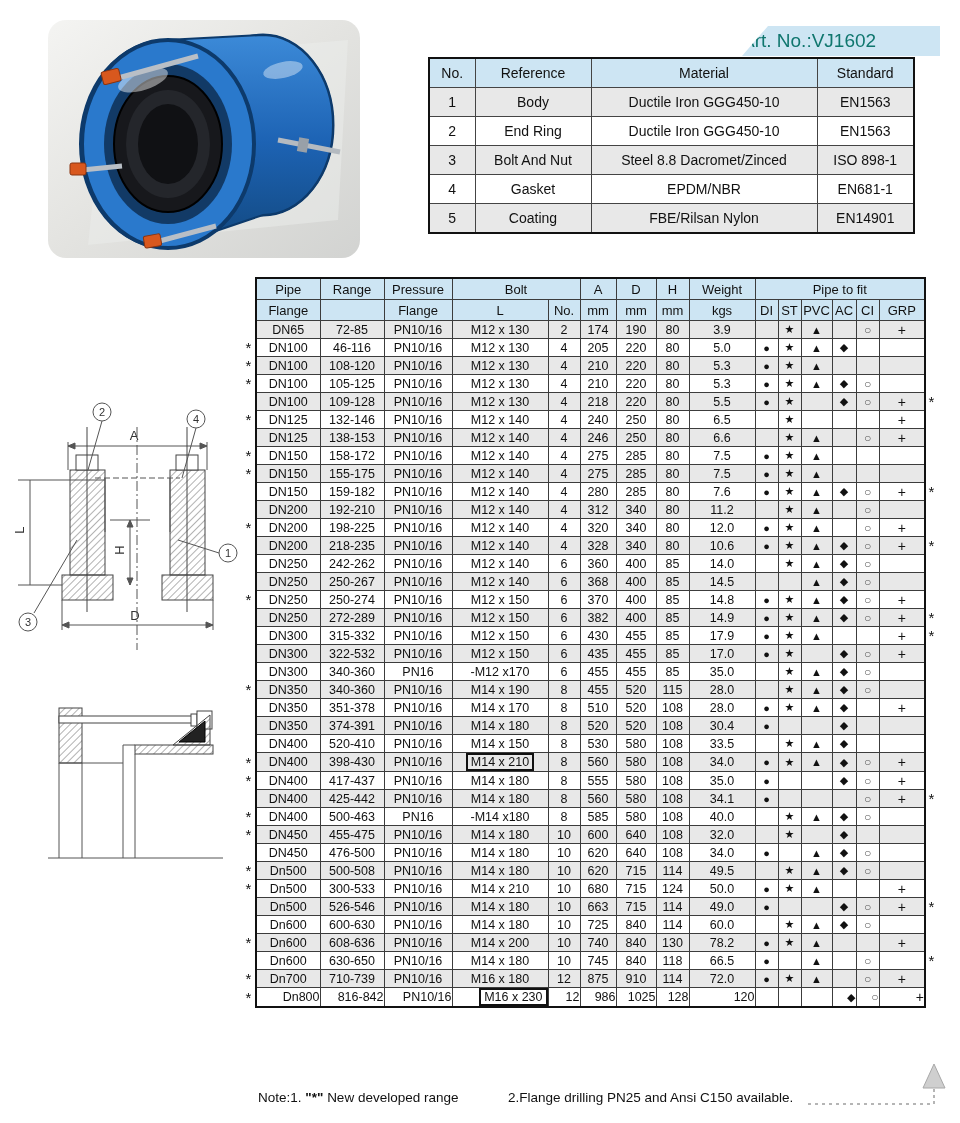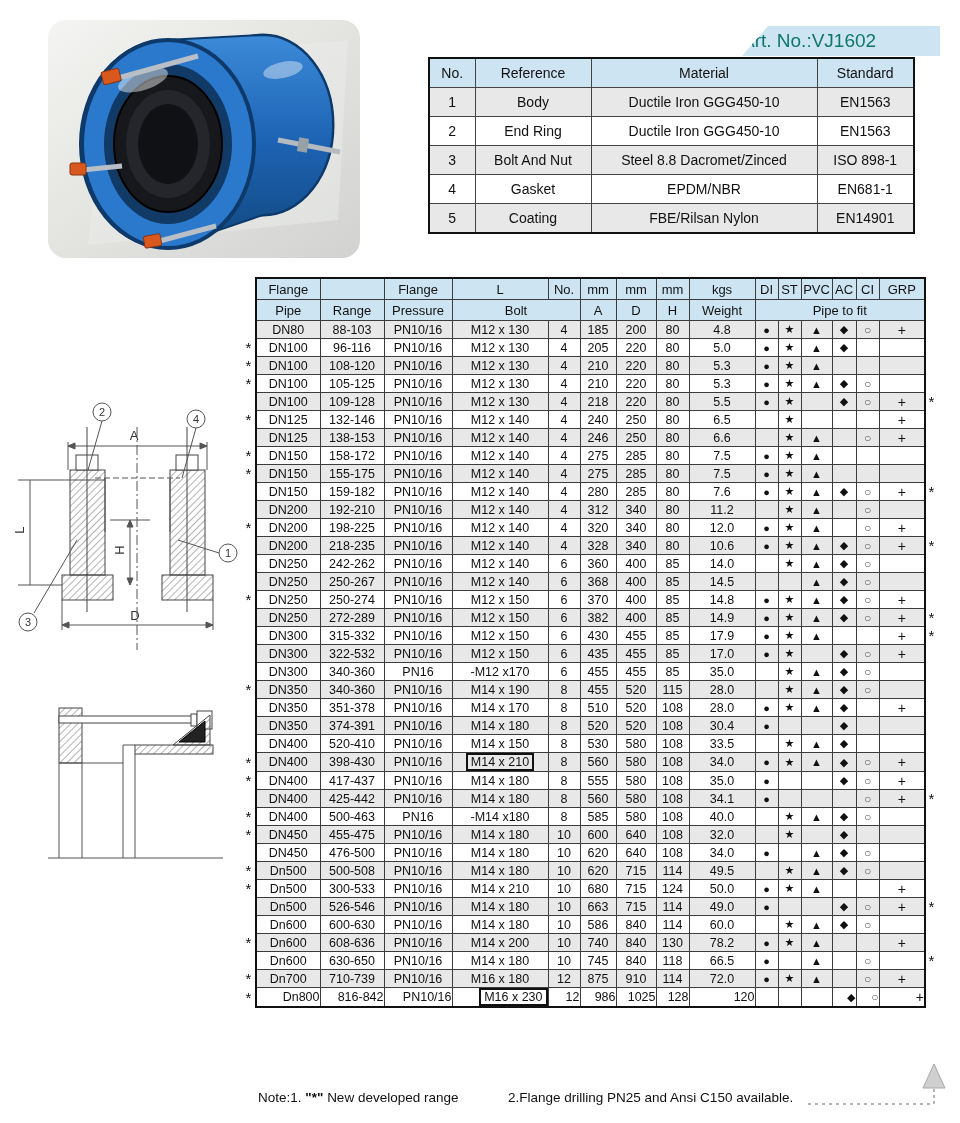"Flange" tr { order: before "Pipe" -> after "Pipe" }
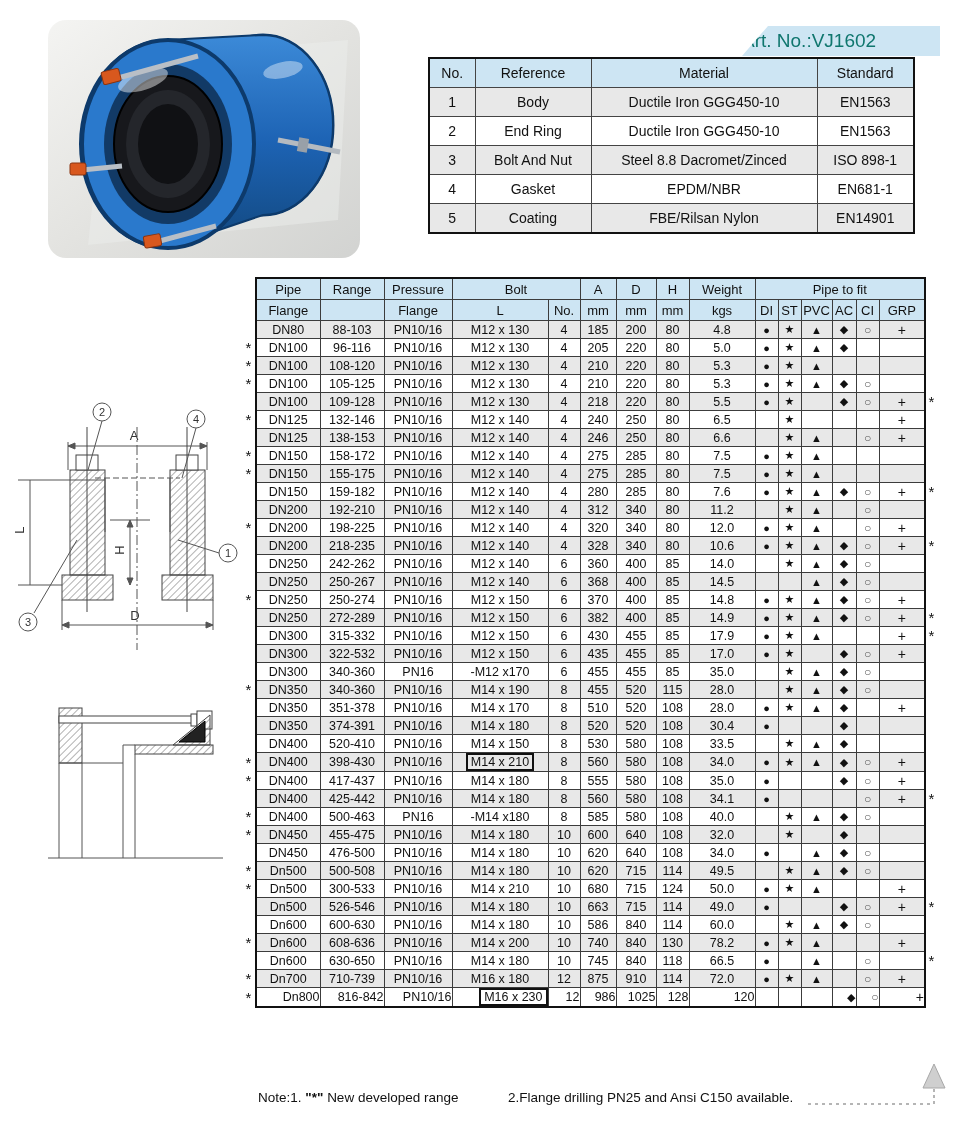"DN65" tr { html: none -> <tr> <td></td> <td>DN65</td> <td>72-85</td> <td>PN10/16</td> <td>M12 x 130</td> <td>2</td> <td>174</td> <td>190</td> <td>80</td> <td>3.9</td> <td></td> <td>★</td> <td>▲</td> <td></td> <td>○</td> <td>+</td> <td></td> </tr> }
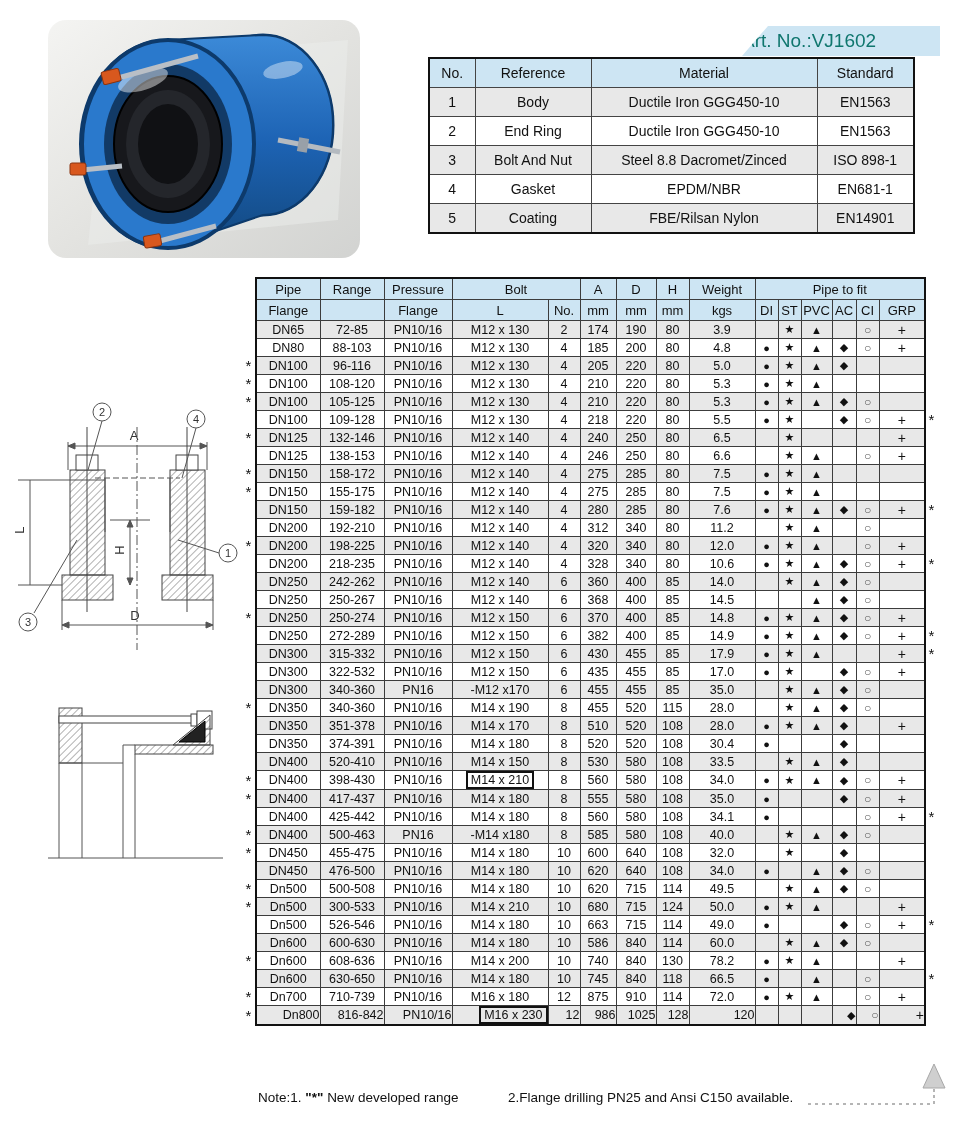"DN80" tr { html: <tr> <td></td> <td>DN80</td> <td>88-103</td> <td>PN10/16</td> <td>M12 x 130</td> <td>4</td> <td>185</td> <td>200</td> <td>80</td> <td>4.8</td> <td>●</td> <td>★</td> <td>▲</td> <td>◆</td> <td>○</td> <td>+</td> <td></td> </tr> -> none }
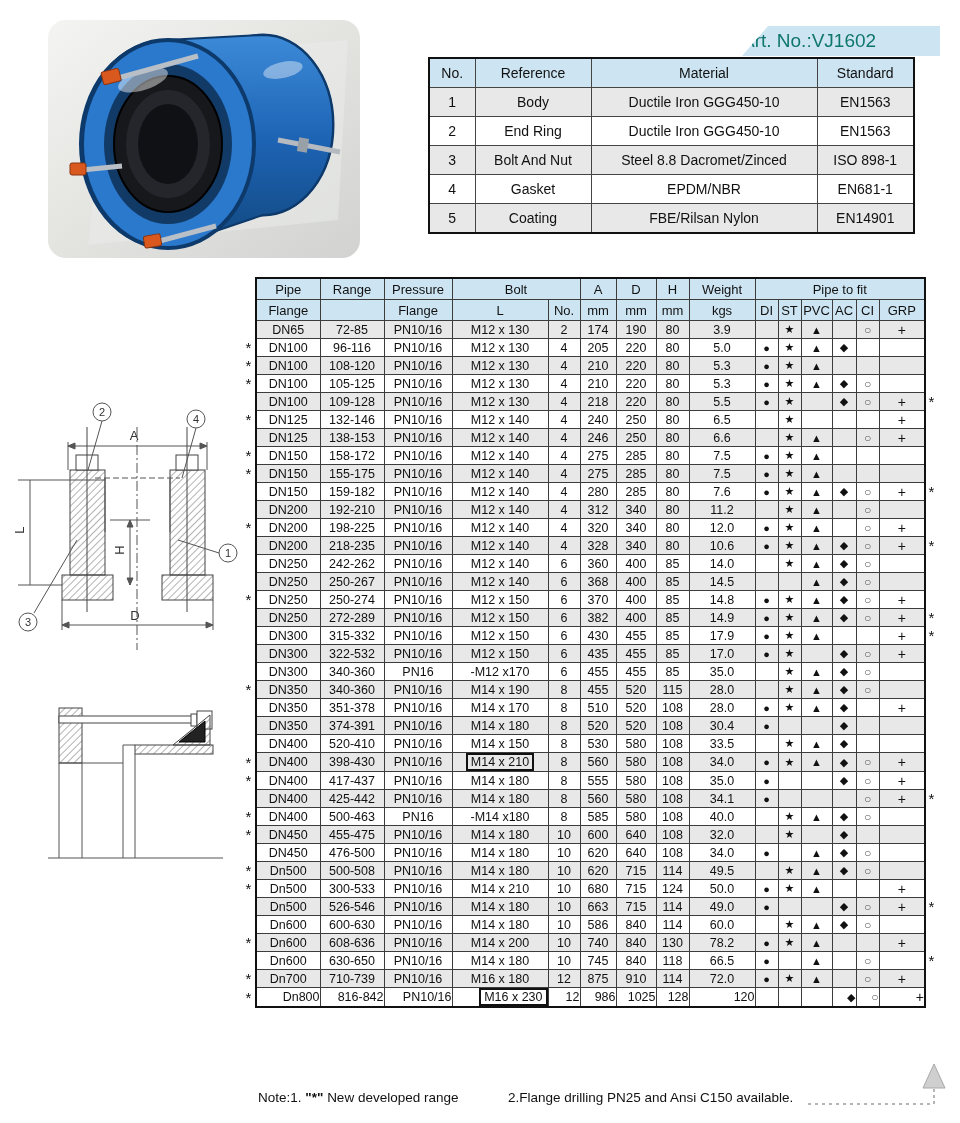"96-116" td { text: 96-116 -> 46-116 }
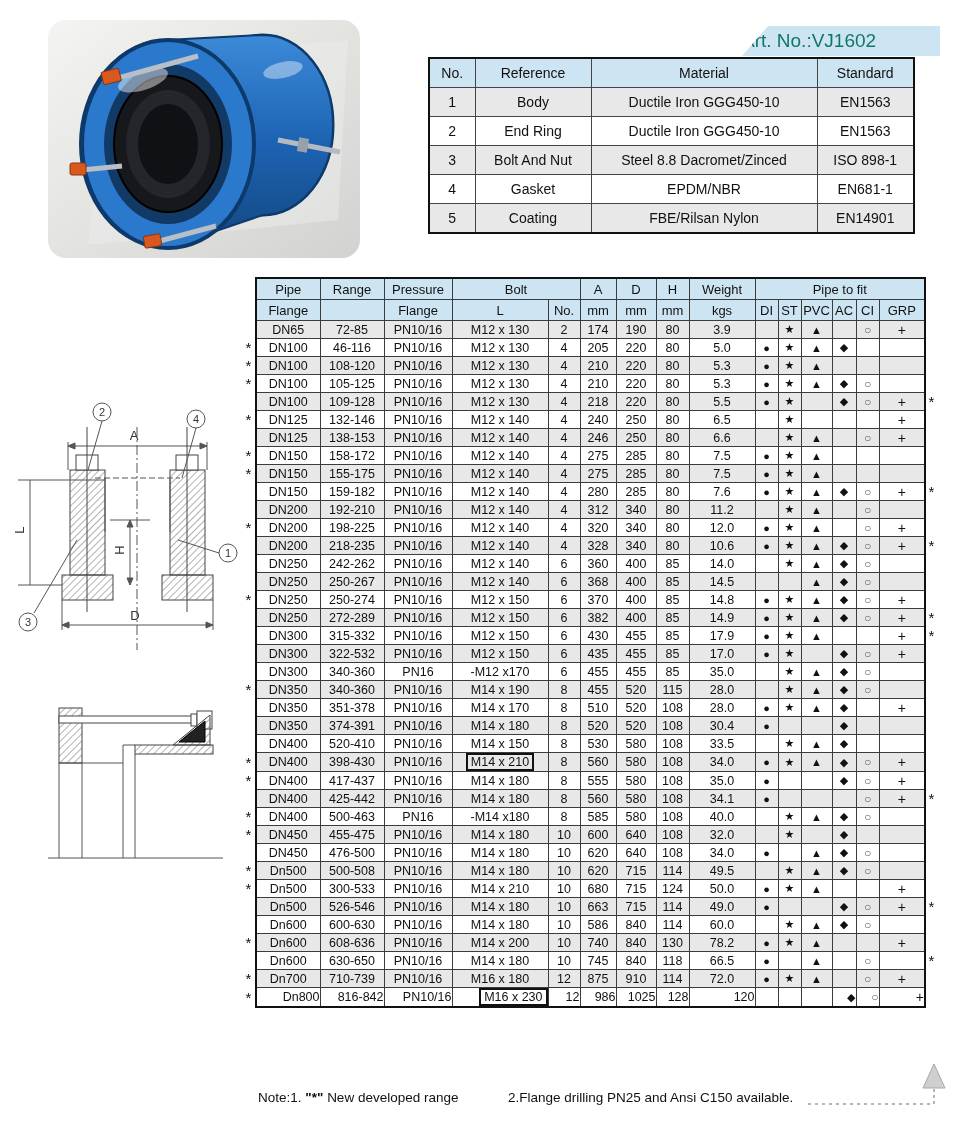"586" td { text: 586 -> 725 }
